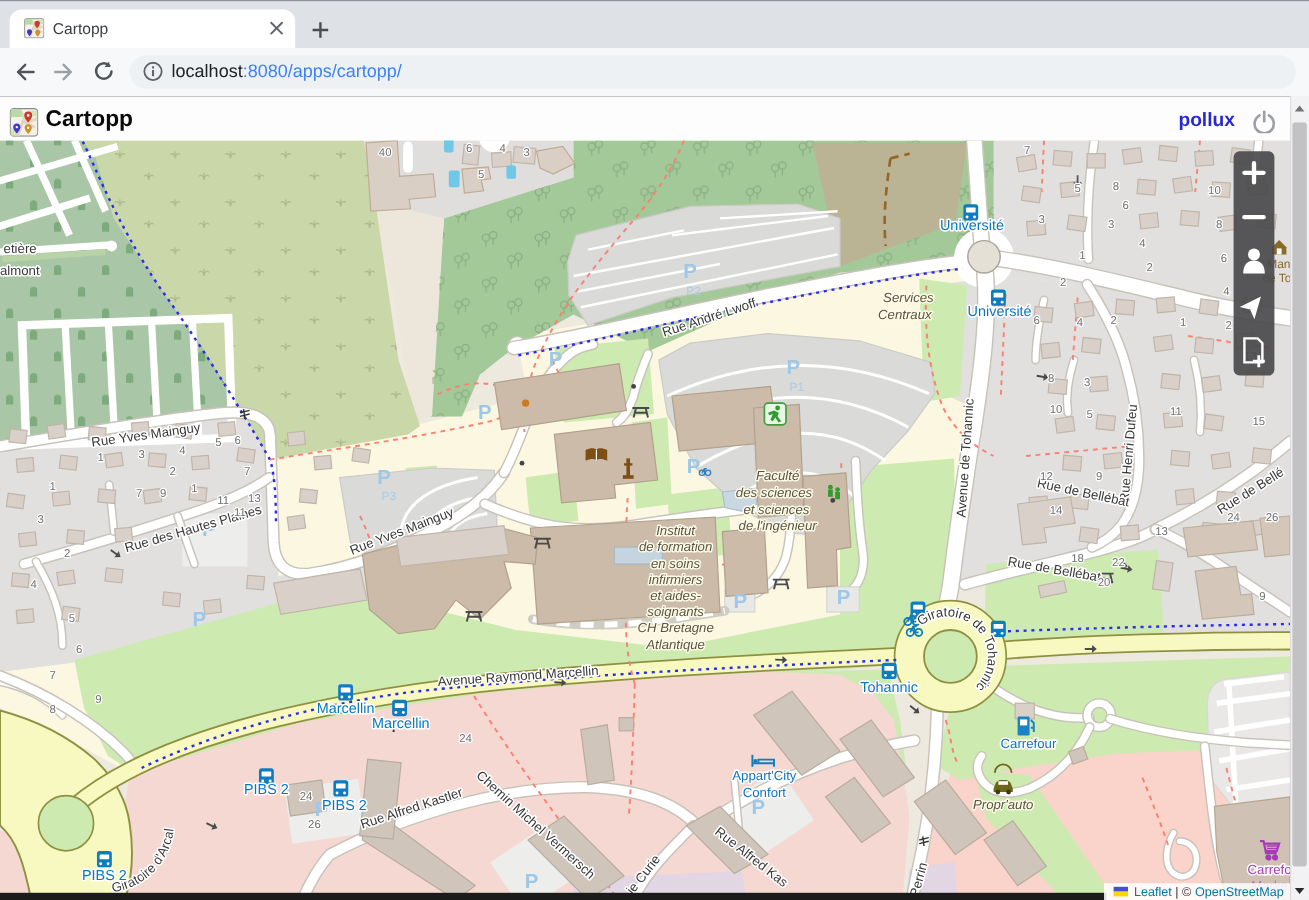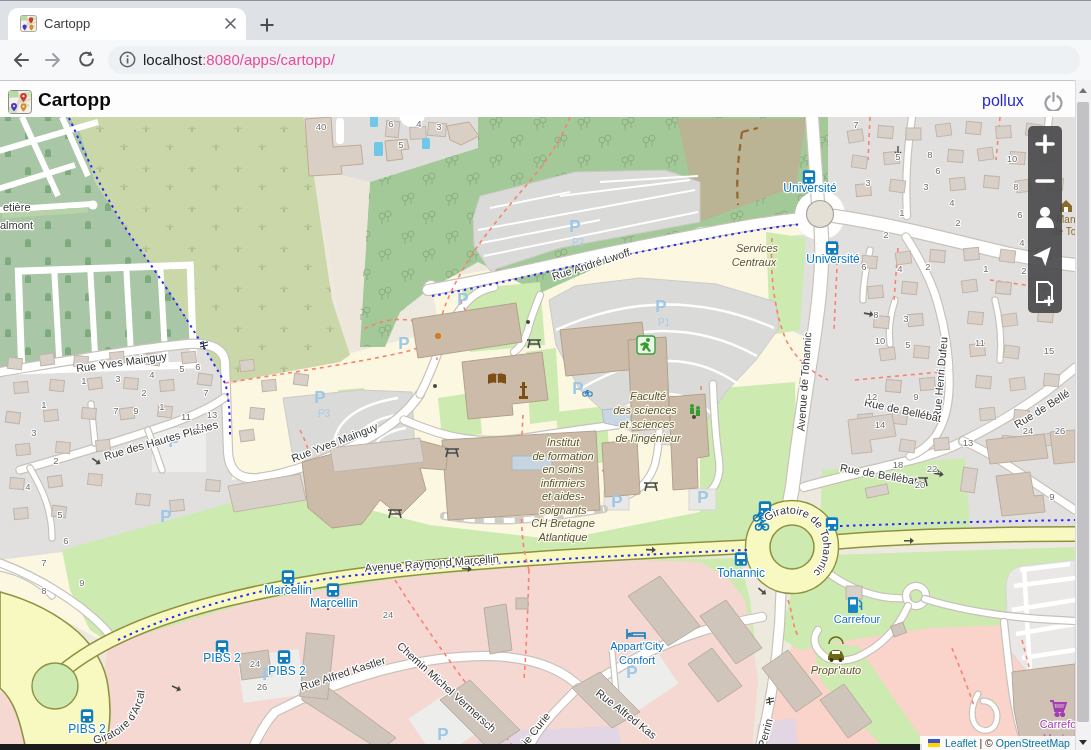":8080/apps/cartopp/" #url span { color: #ec4899 -> #3b82f6 }
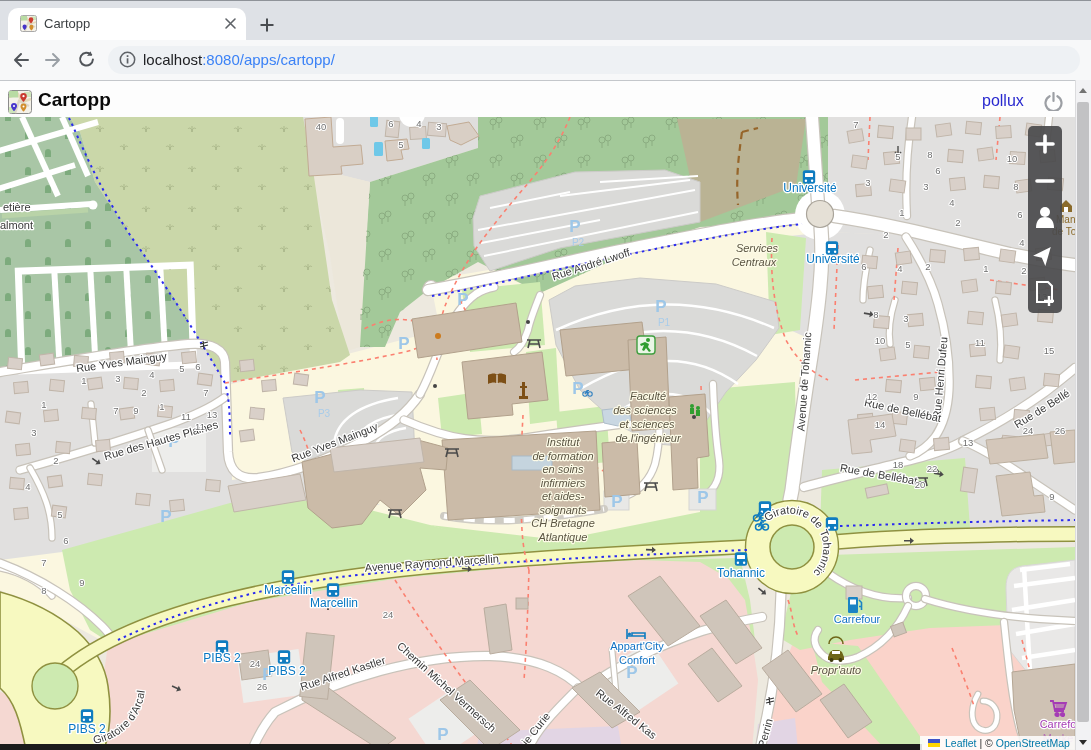"pollux" #pollux { font-weight: normal -> bold }
